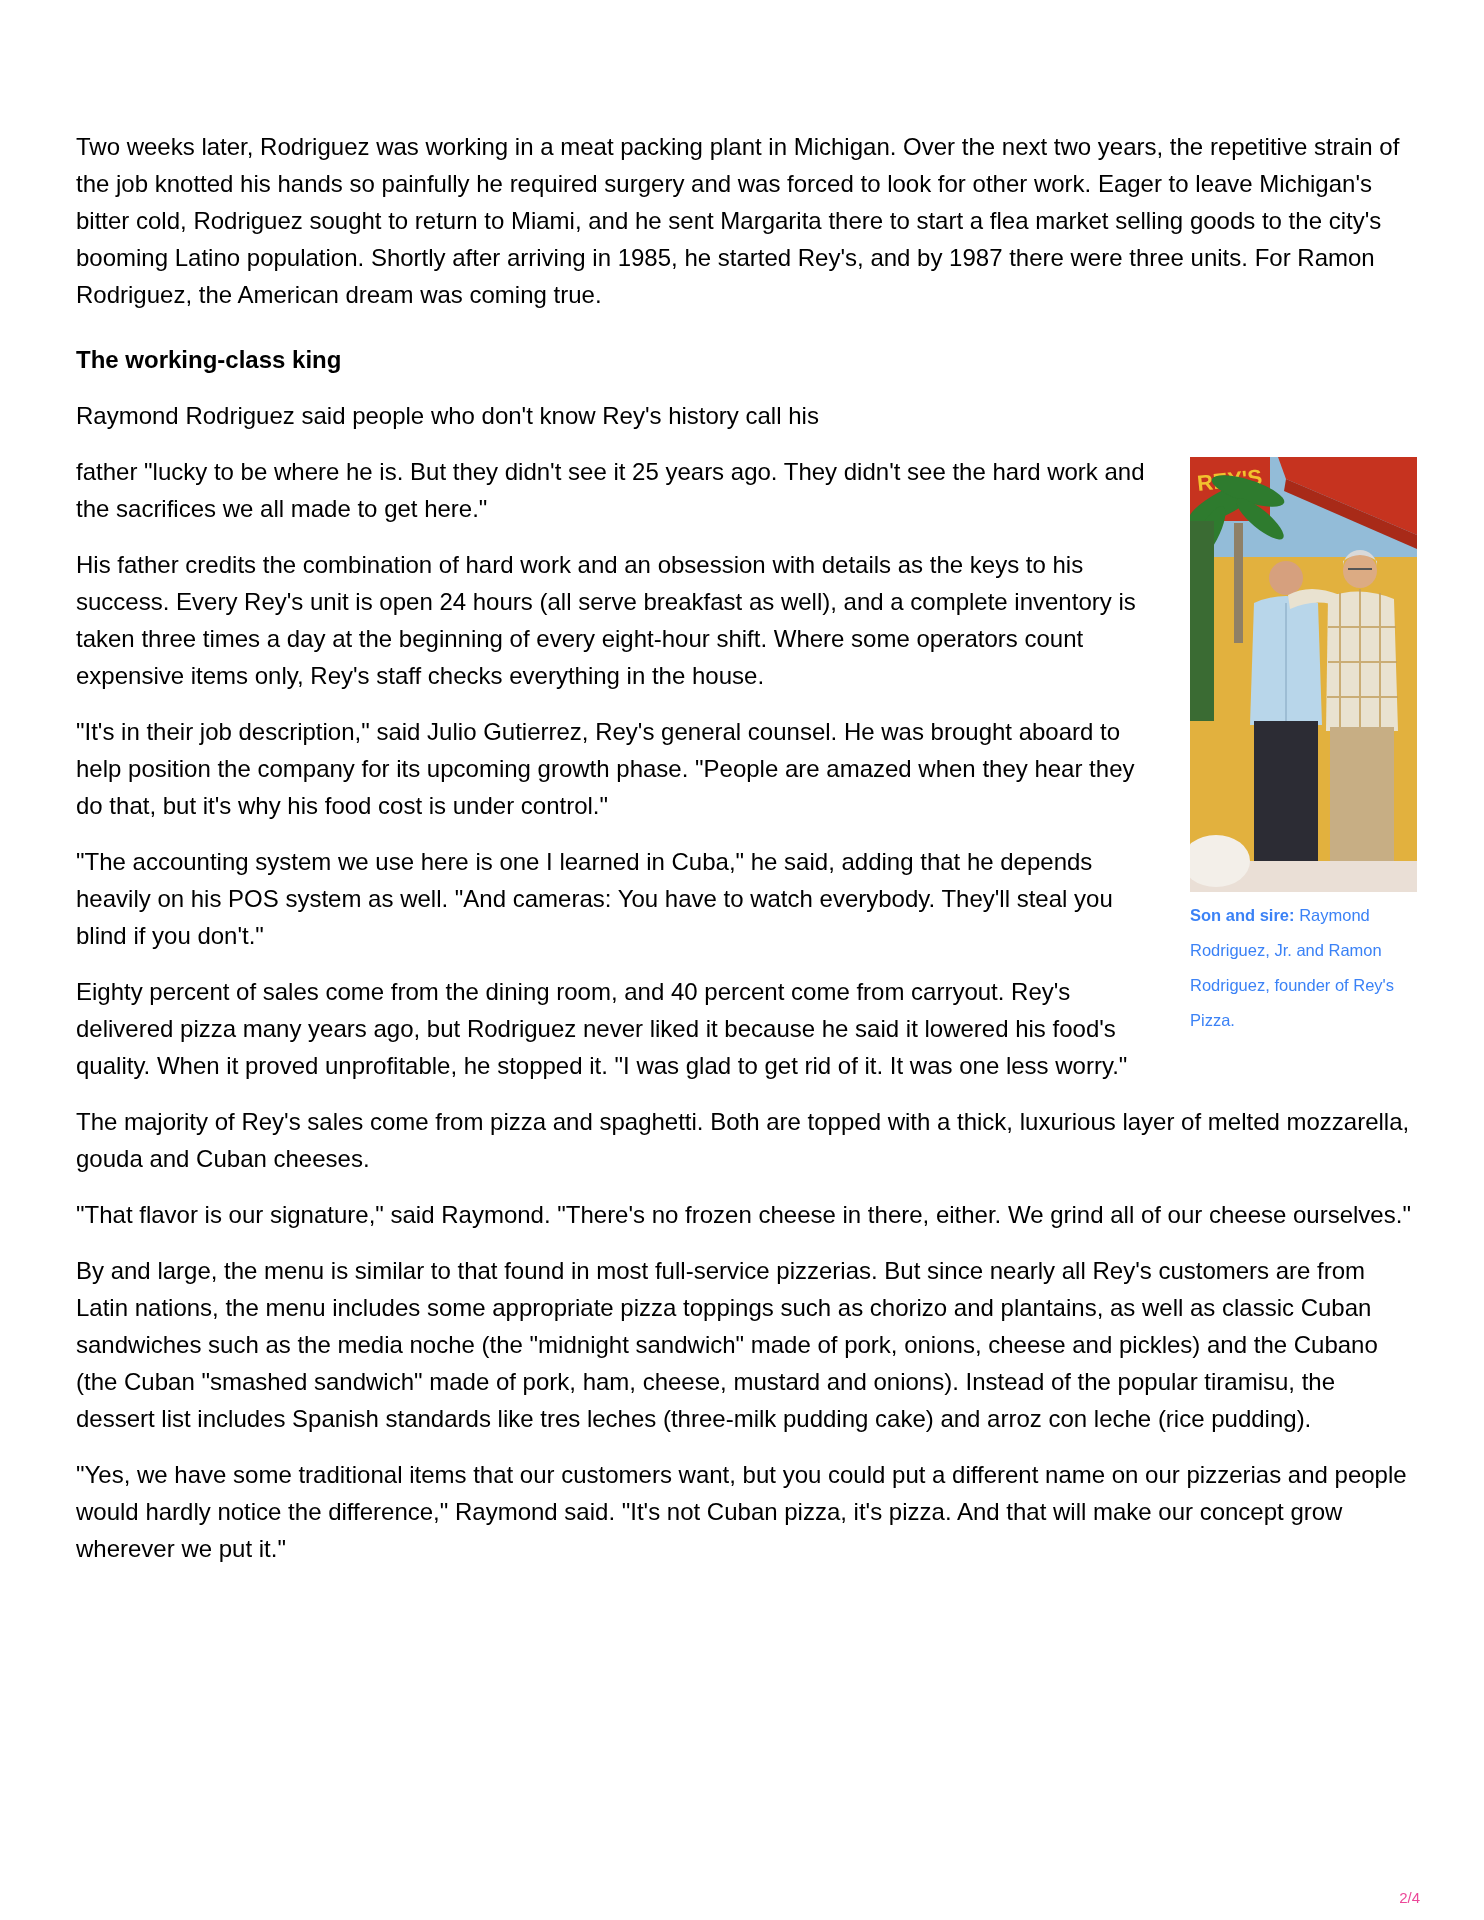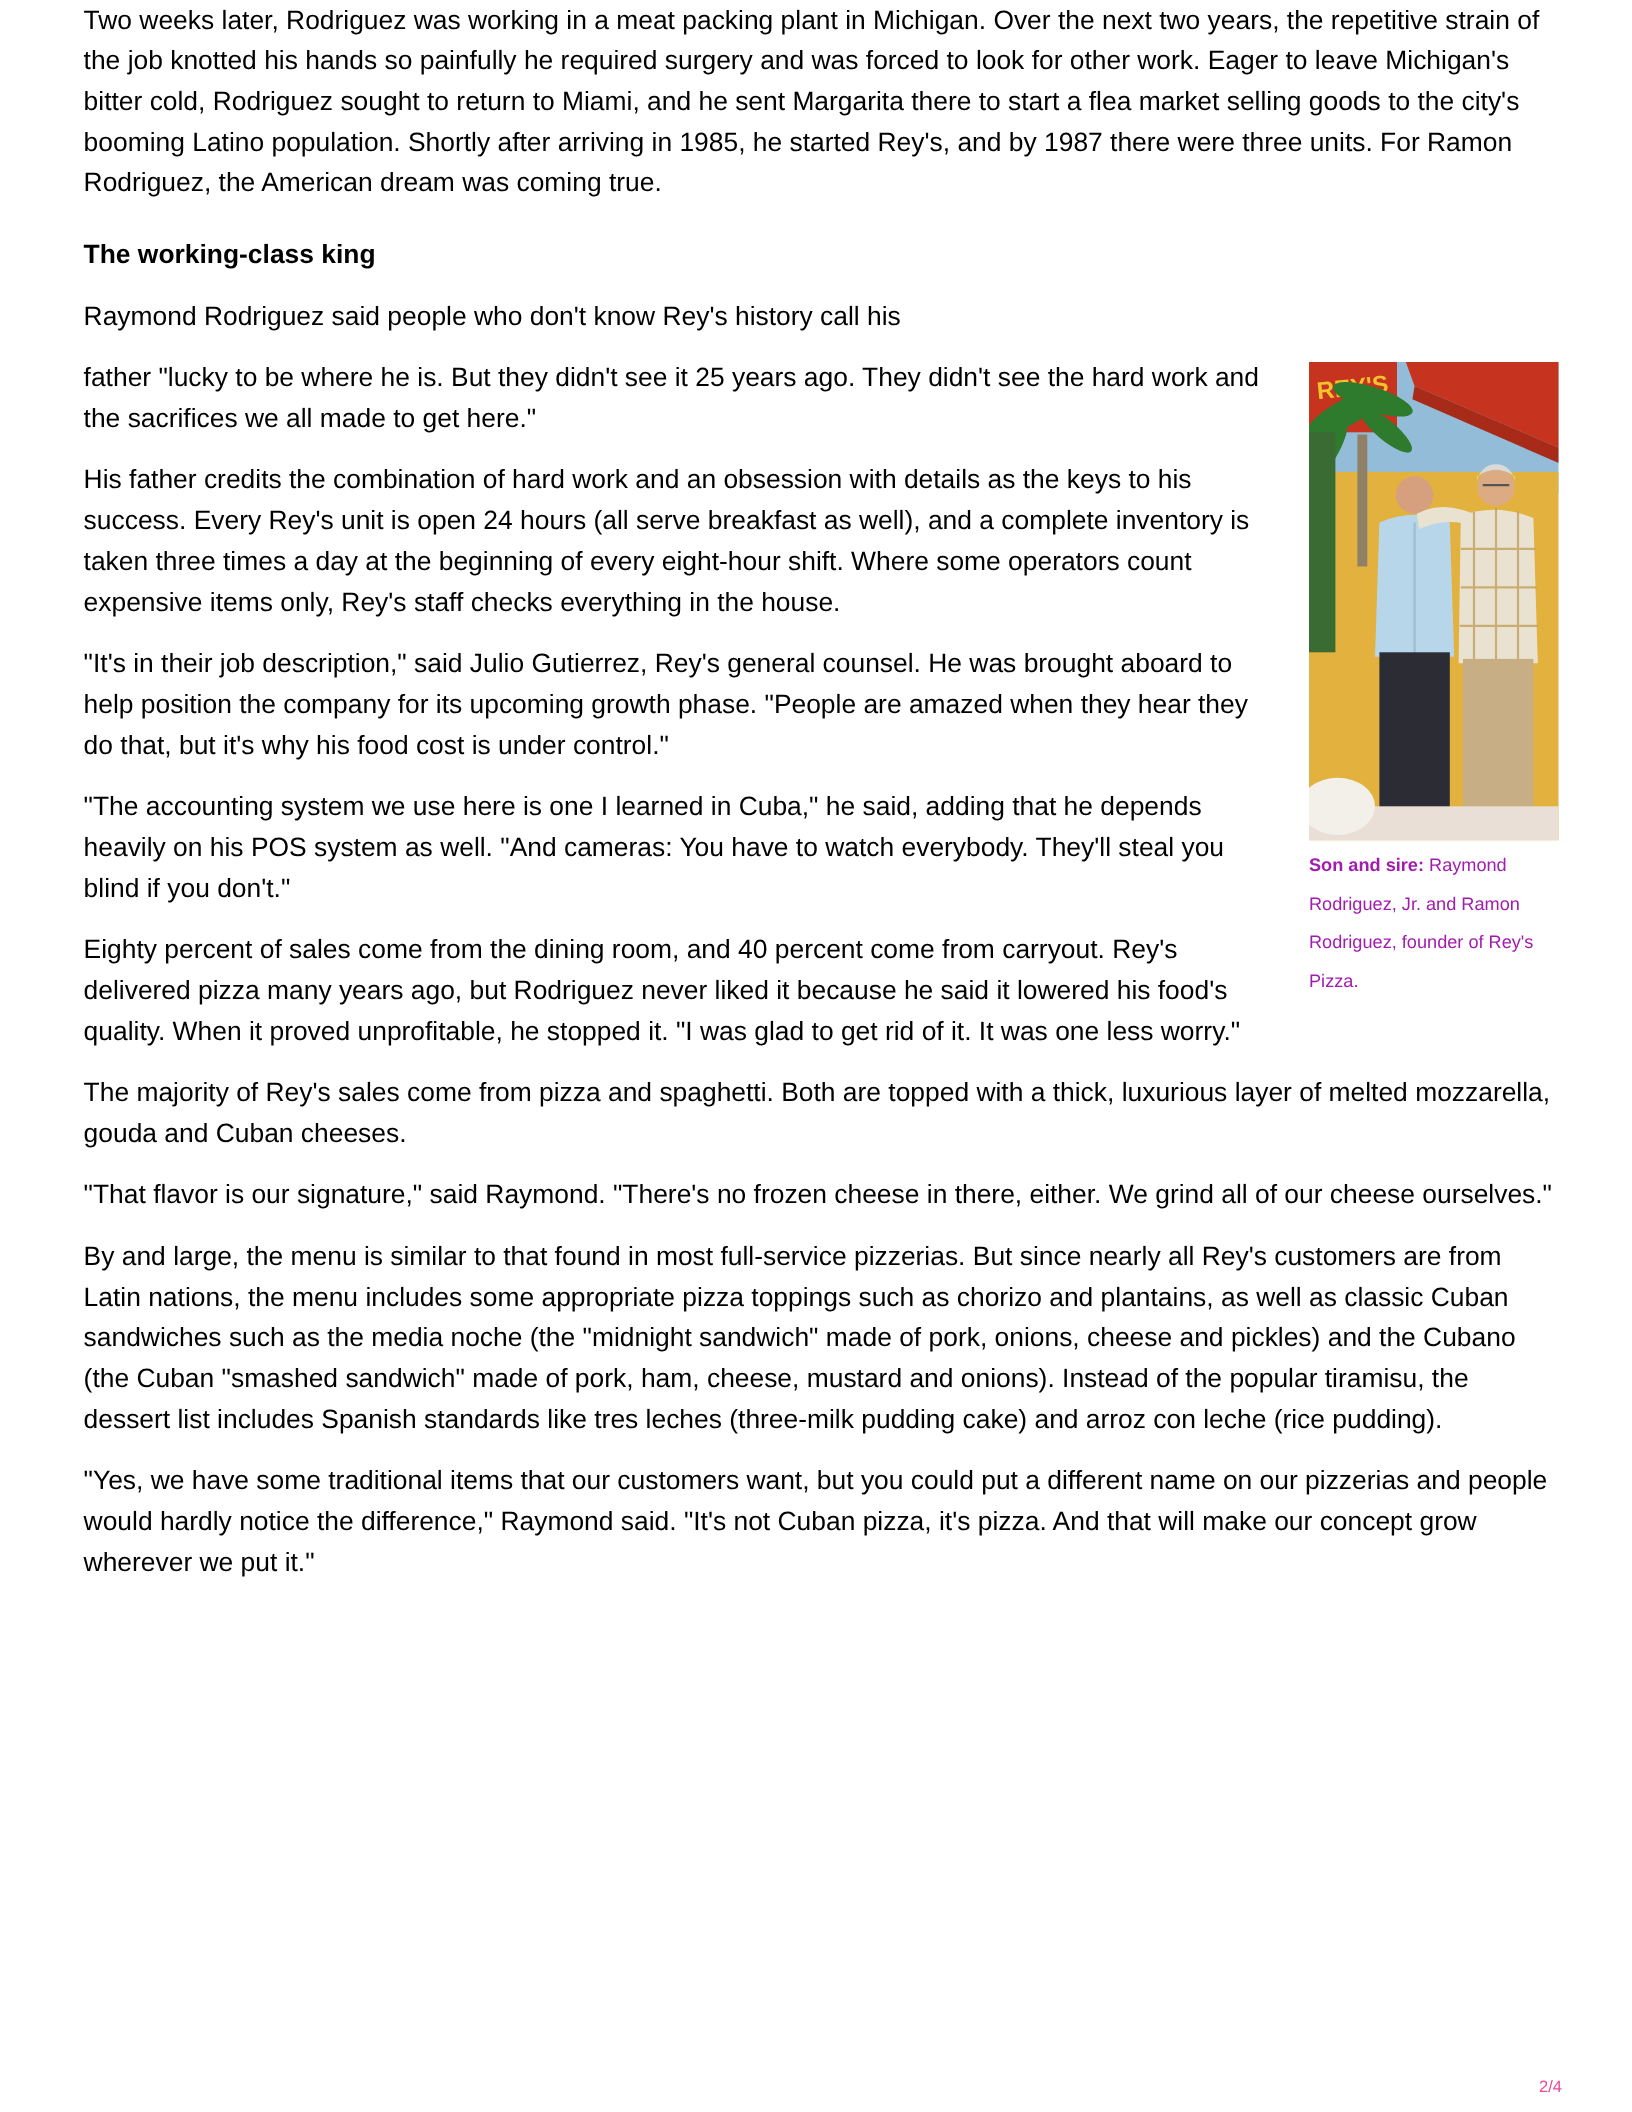"Two weeks later, Rodriguez was" .content { padding-top: none -> 128px }
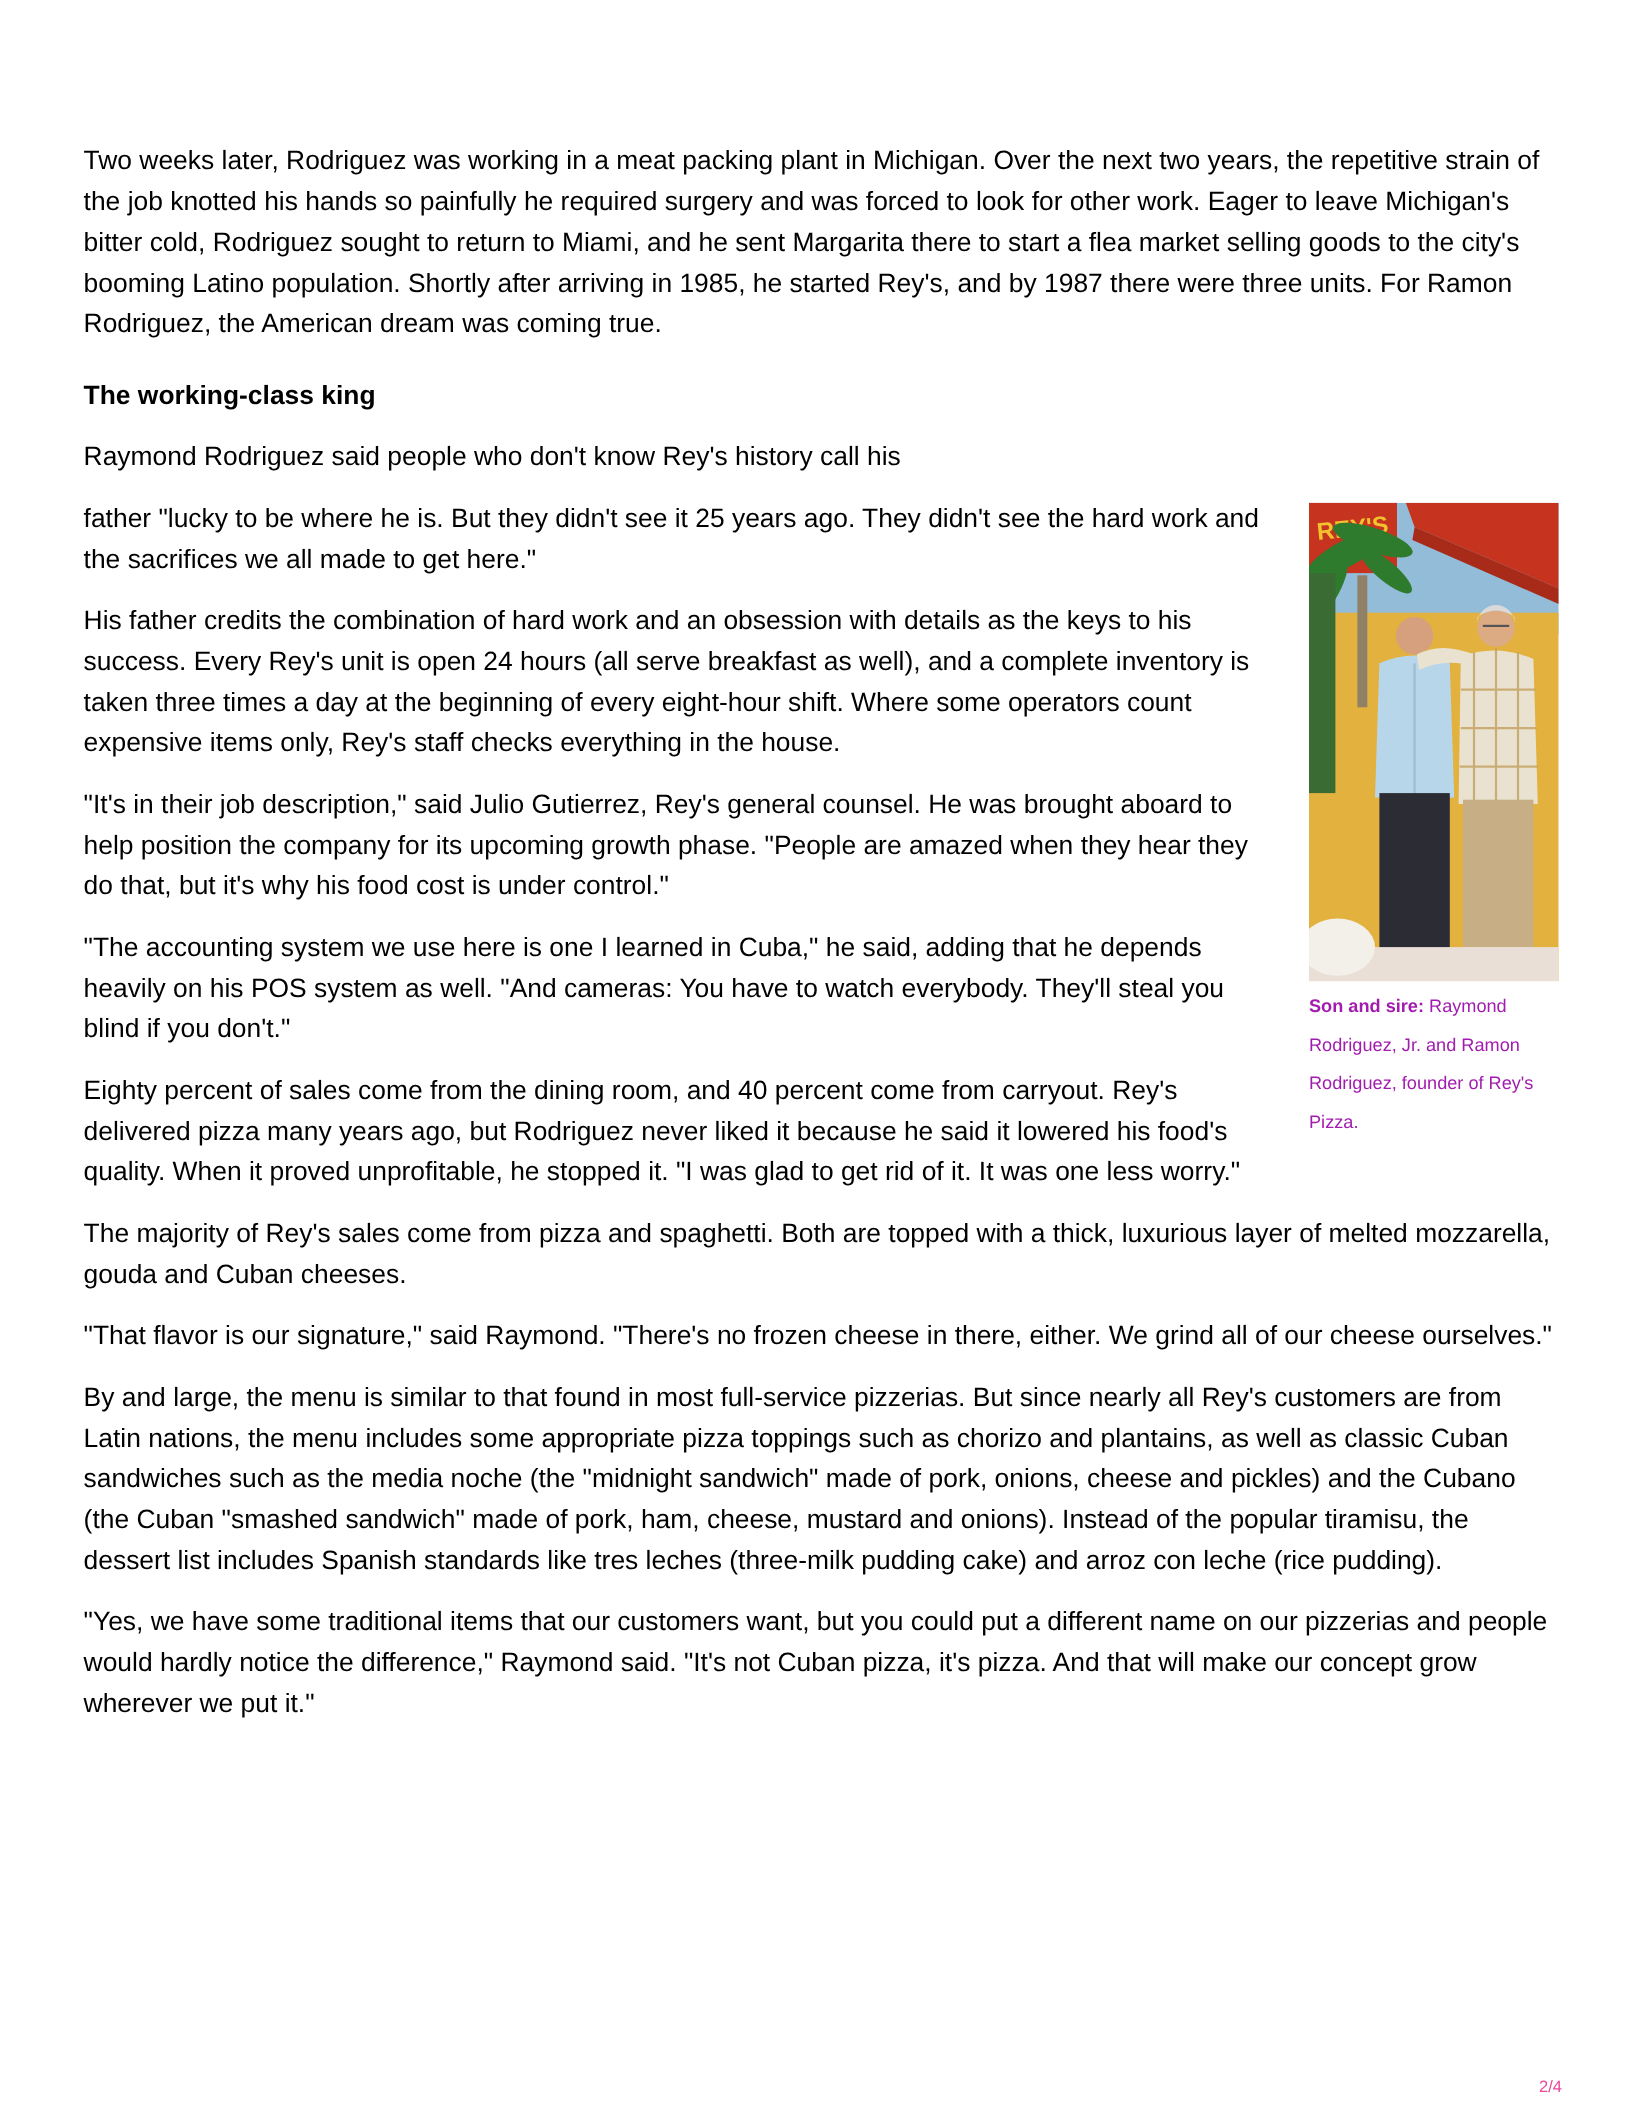"Son and sire: Raymond Rodriguez," figcaption { color: #a21caf -> #3b82f6 }
